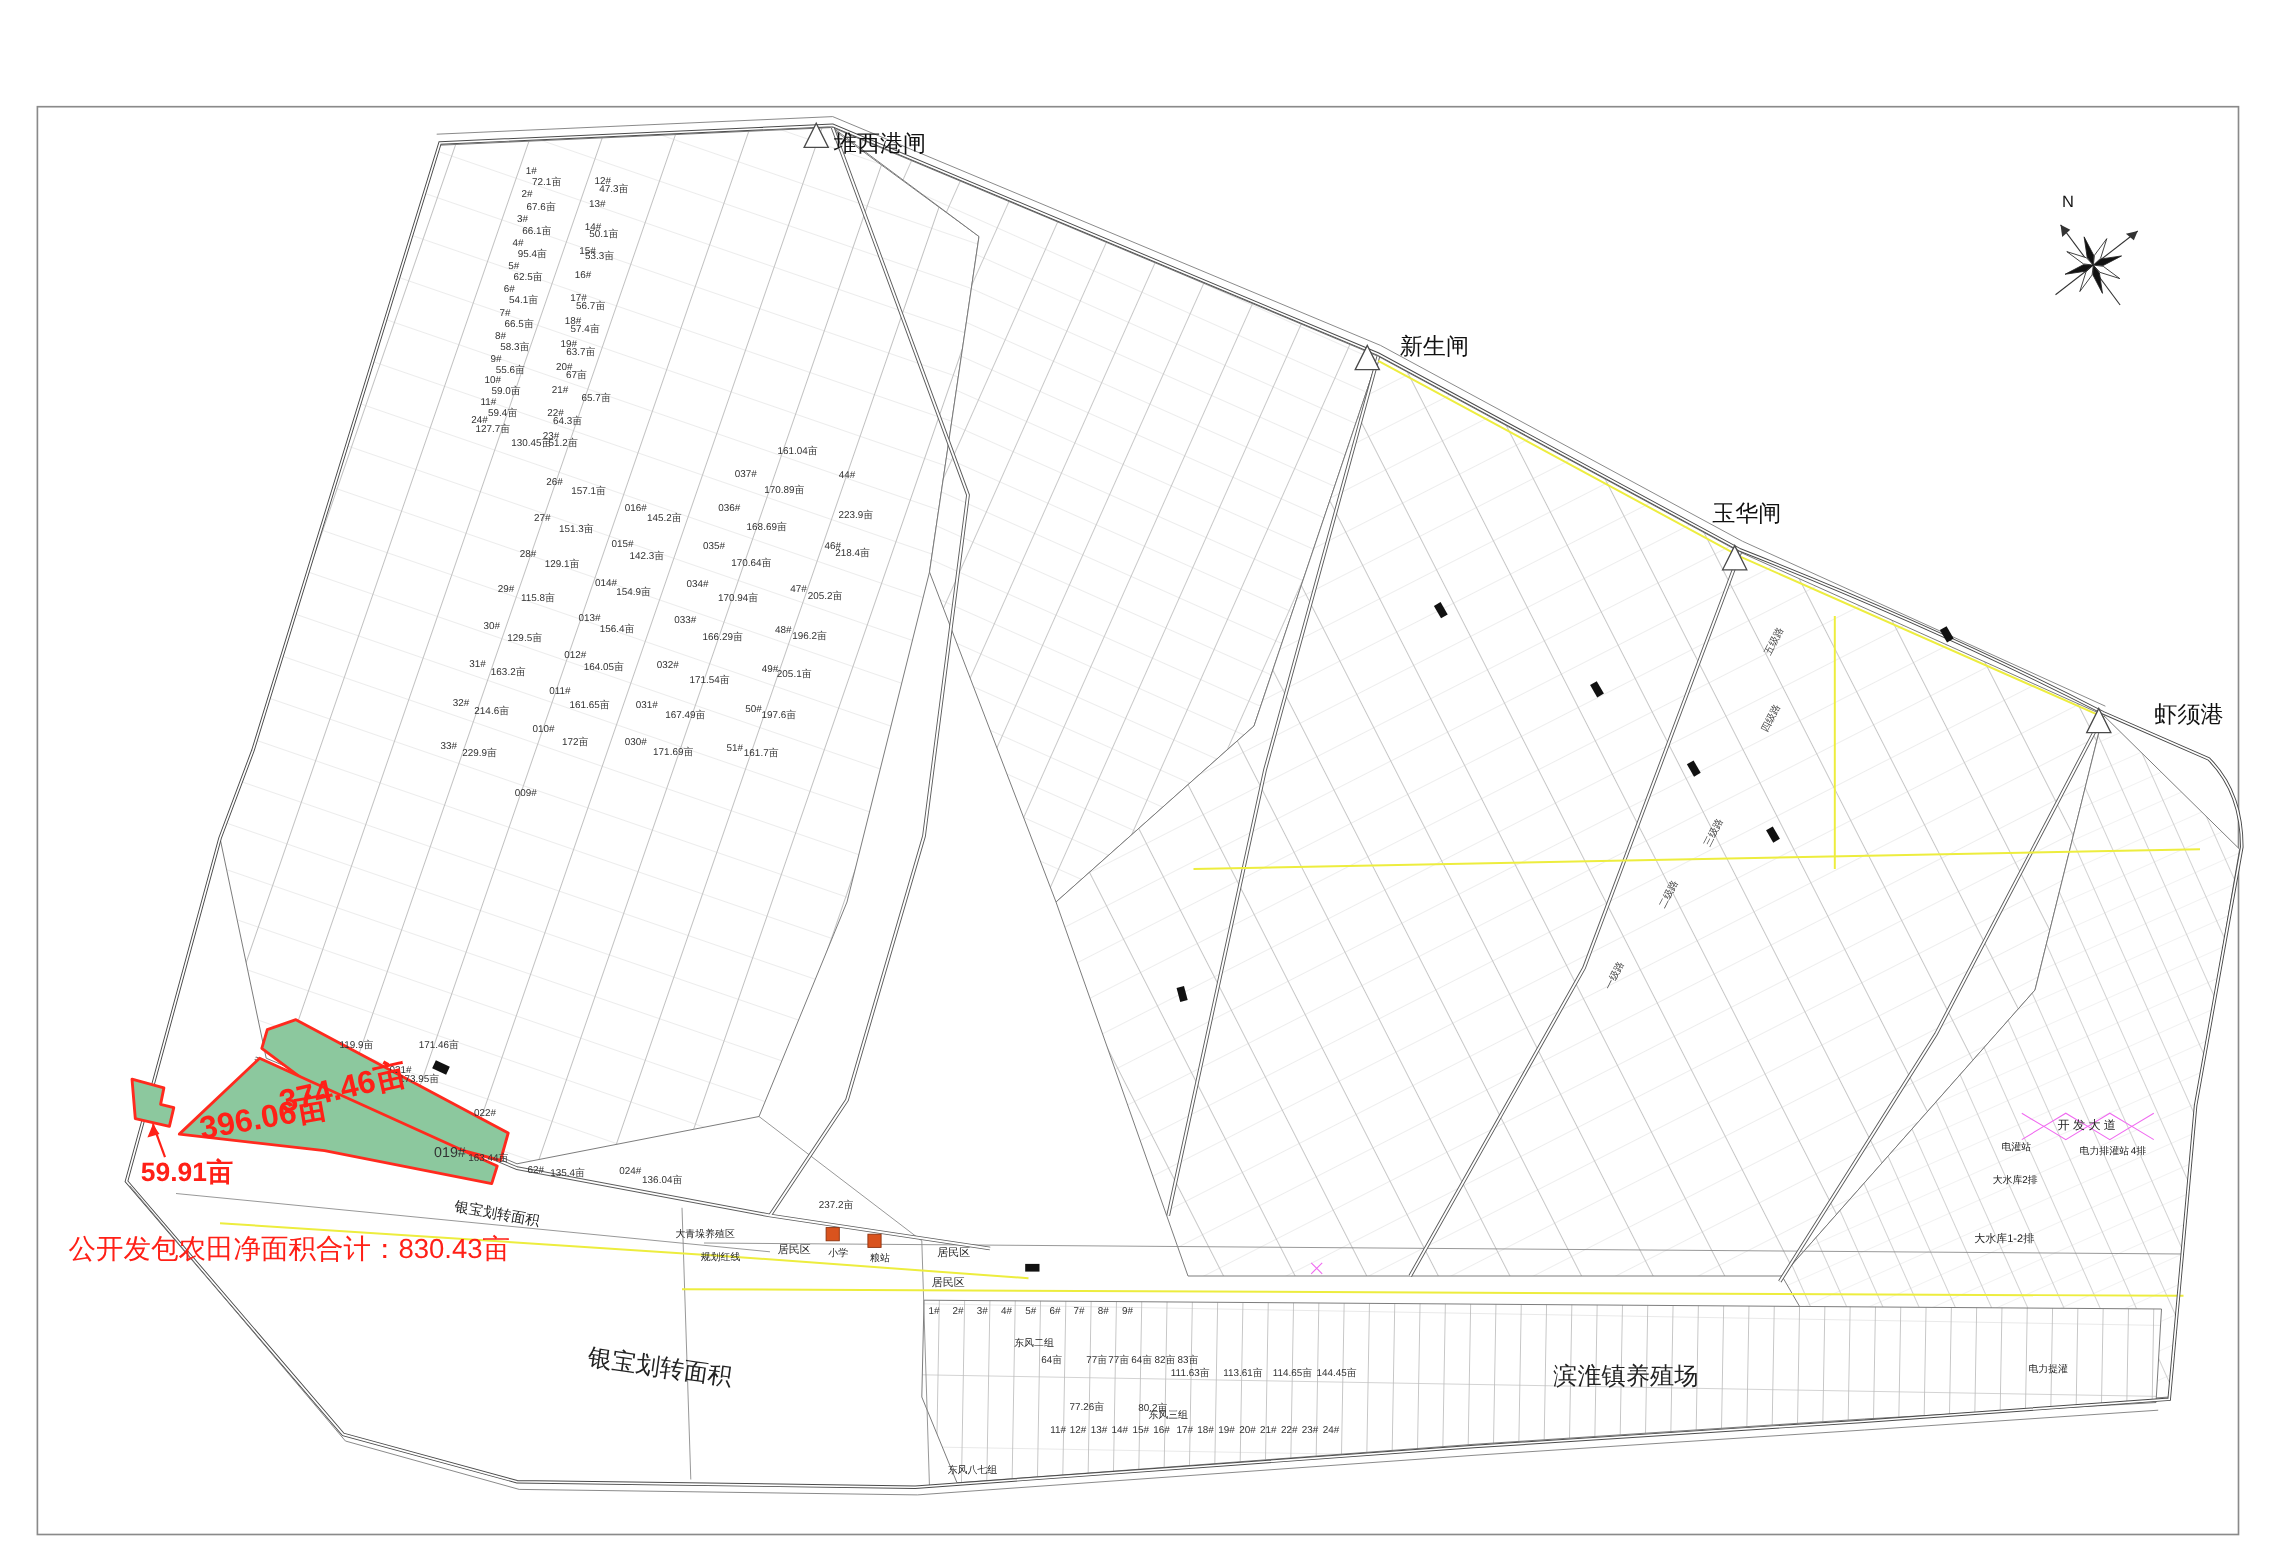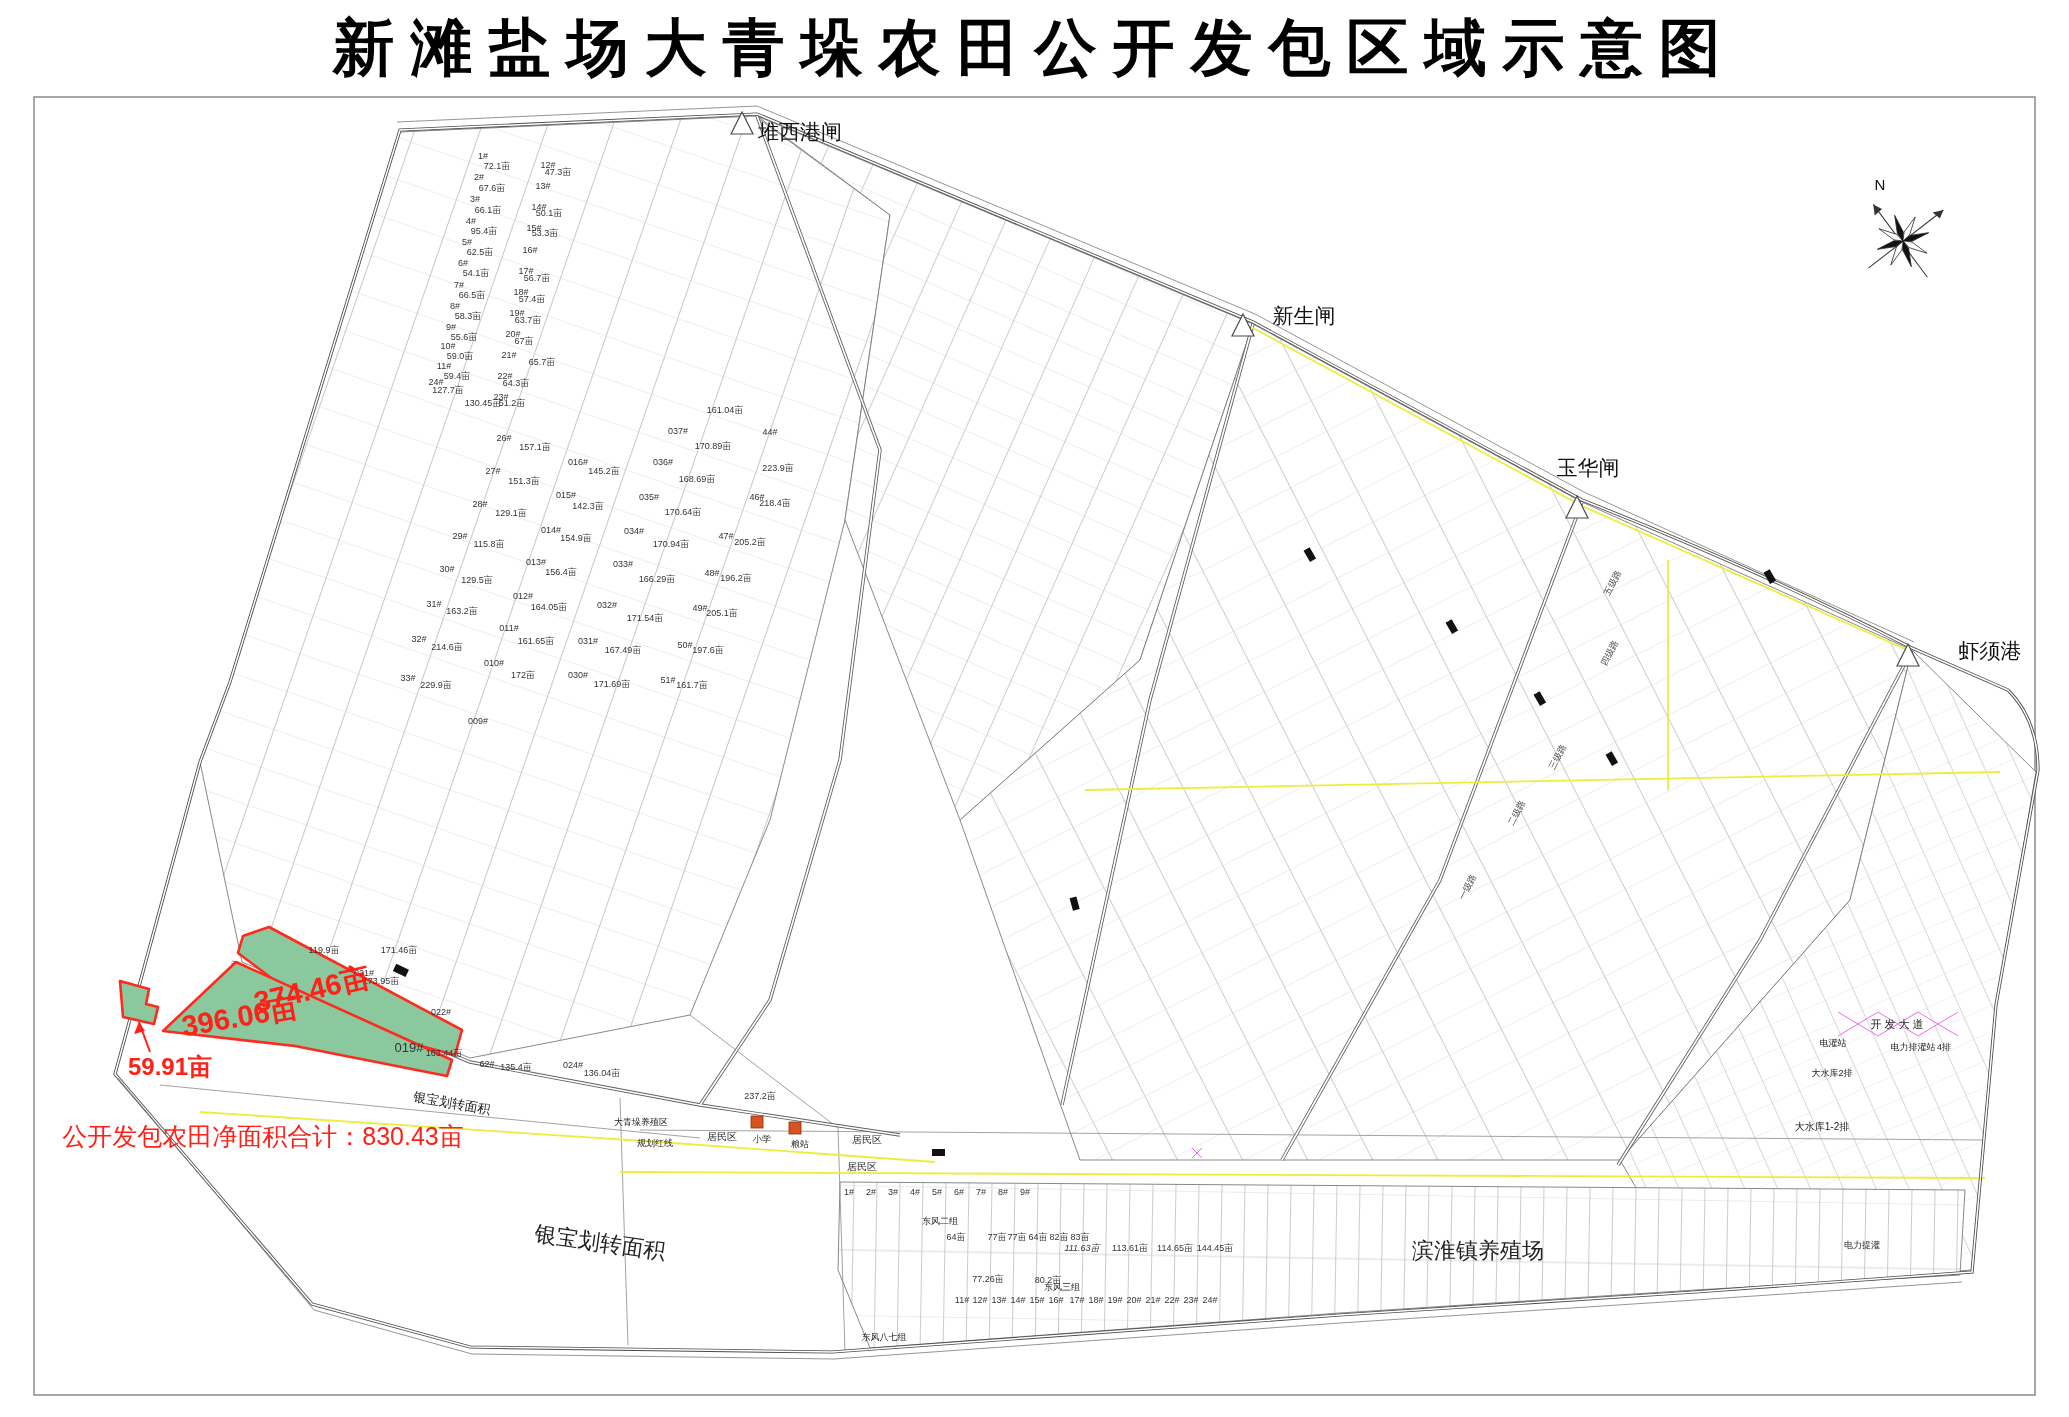"新滩盐场大青垛农田公开发包区域示意图" div.title { html: <div>新滩盐场大青垛农田公开发包区域示意图</div> -> none }
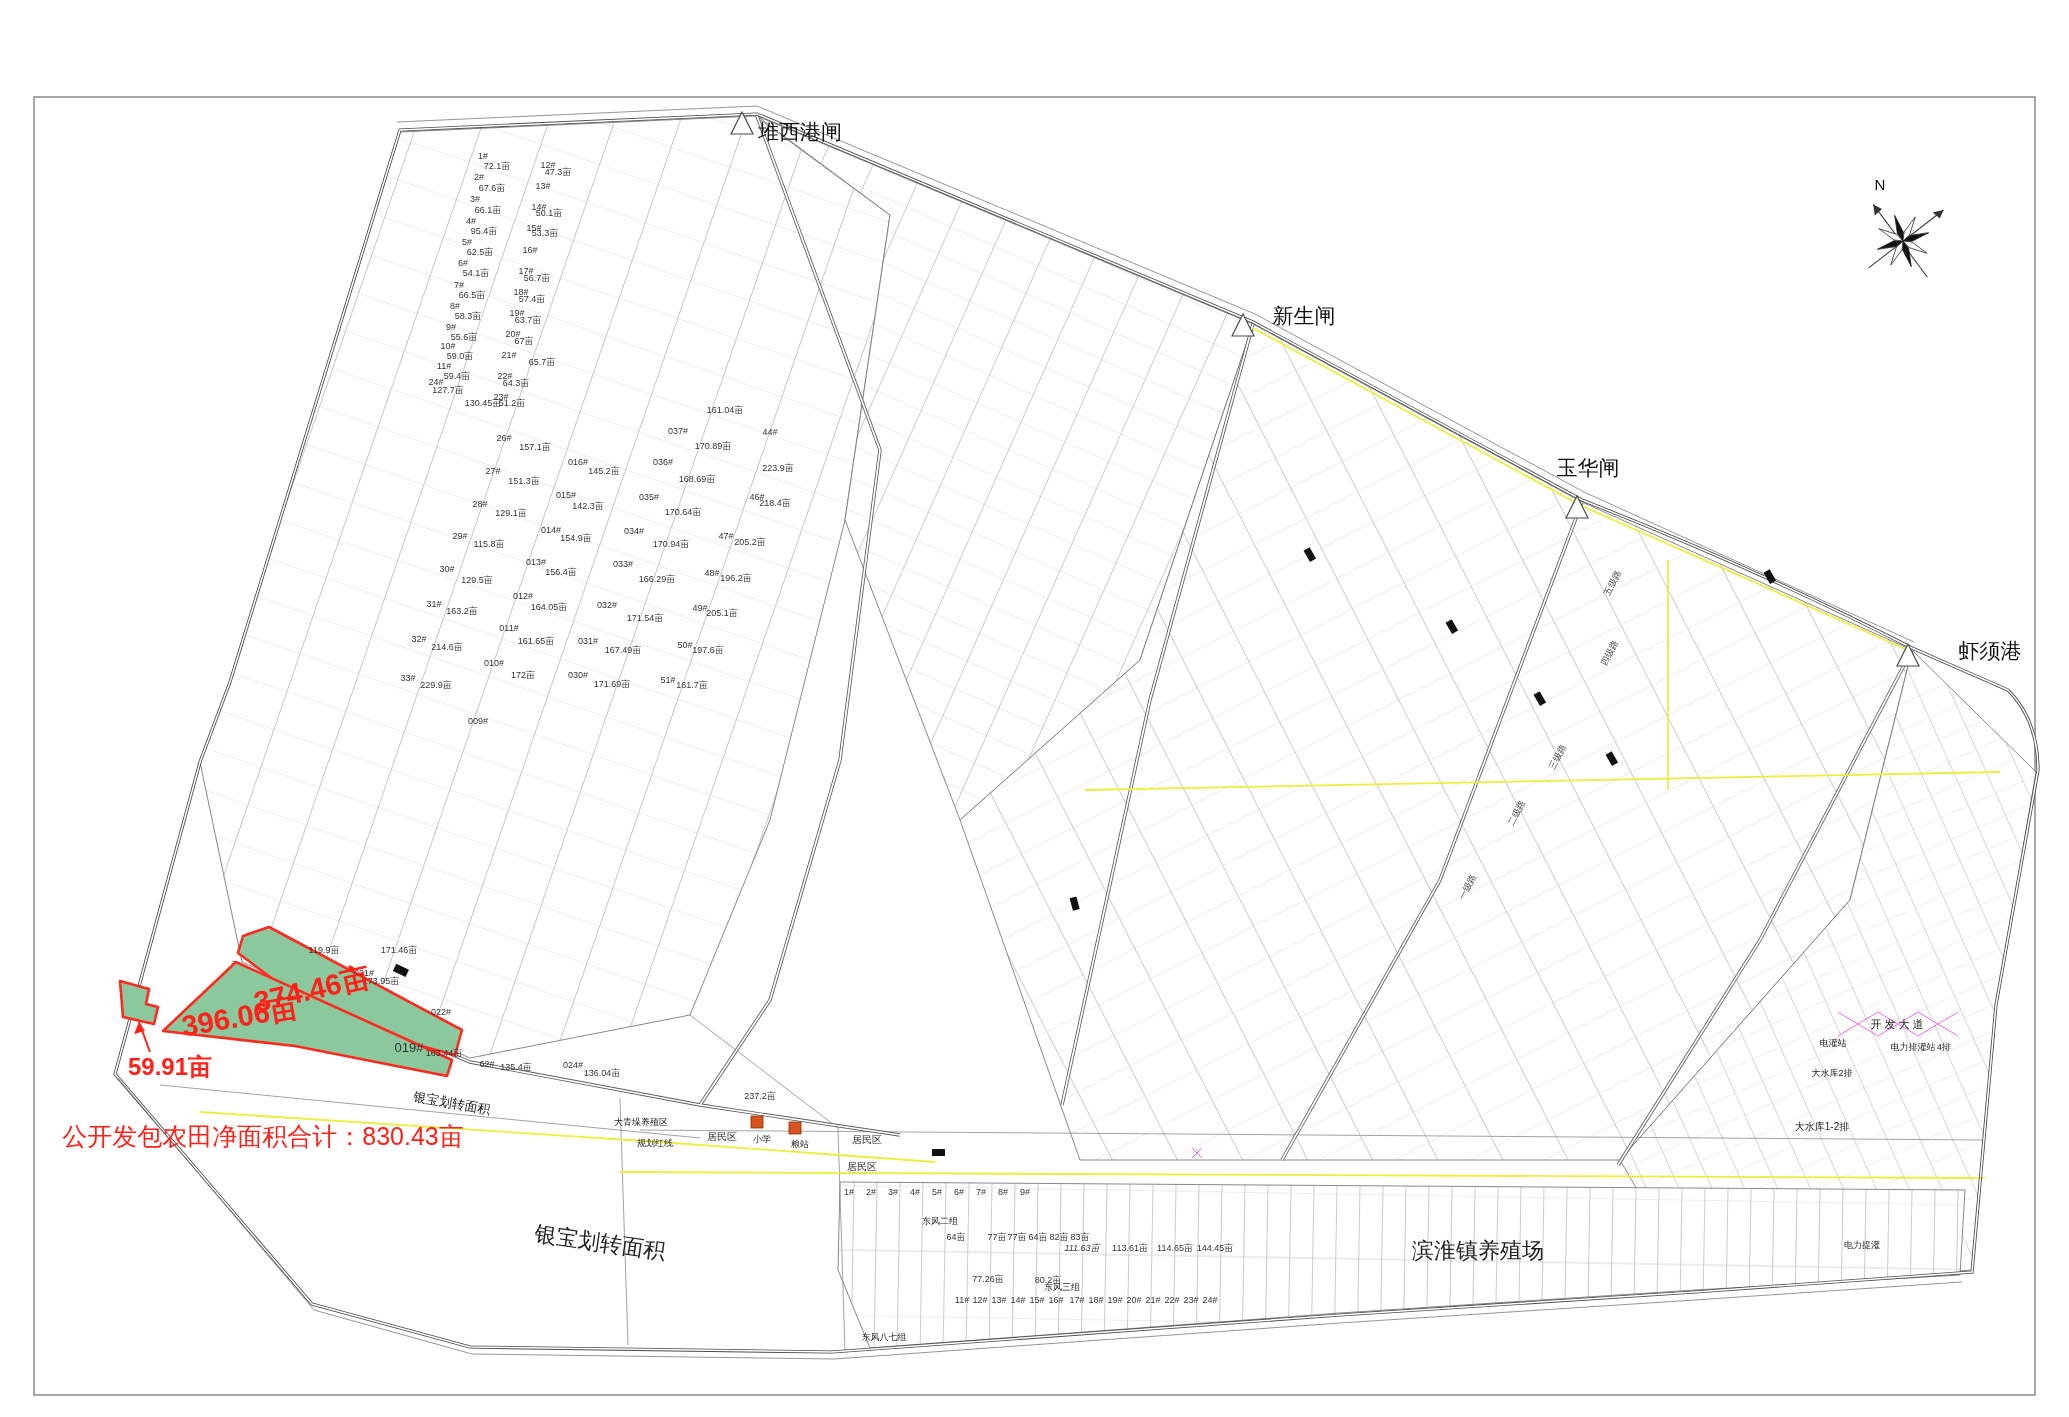"111.63亩" div.lbl { font-style: italic -> none }
